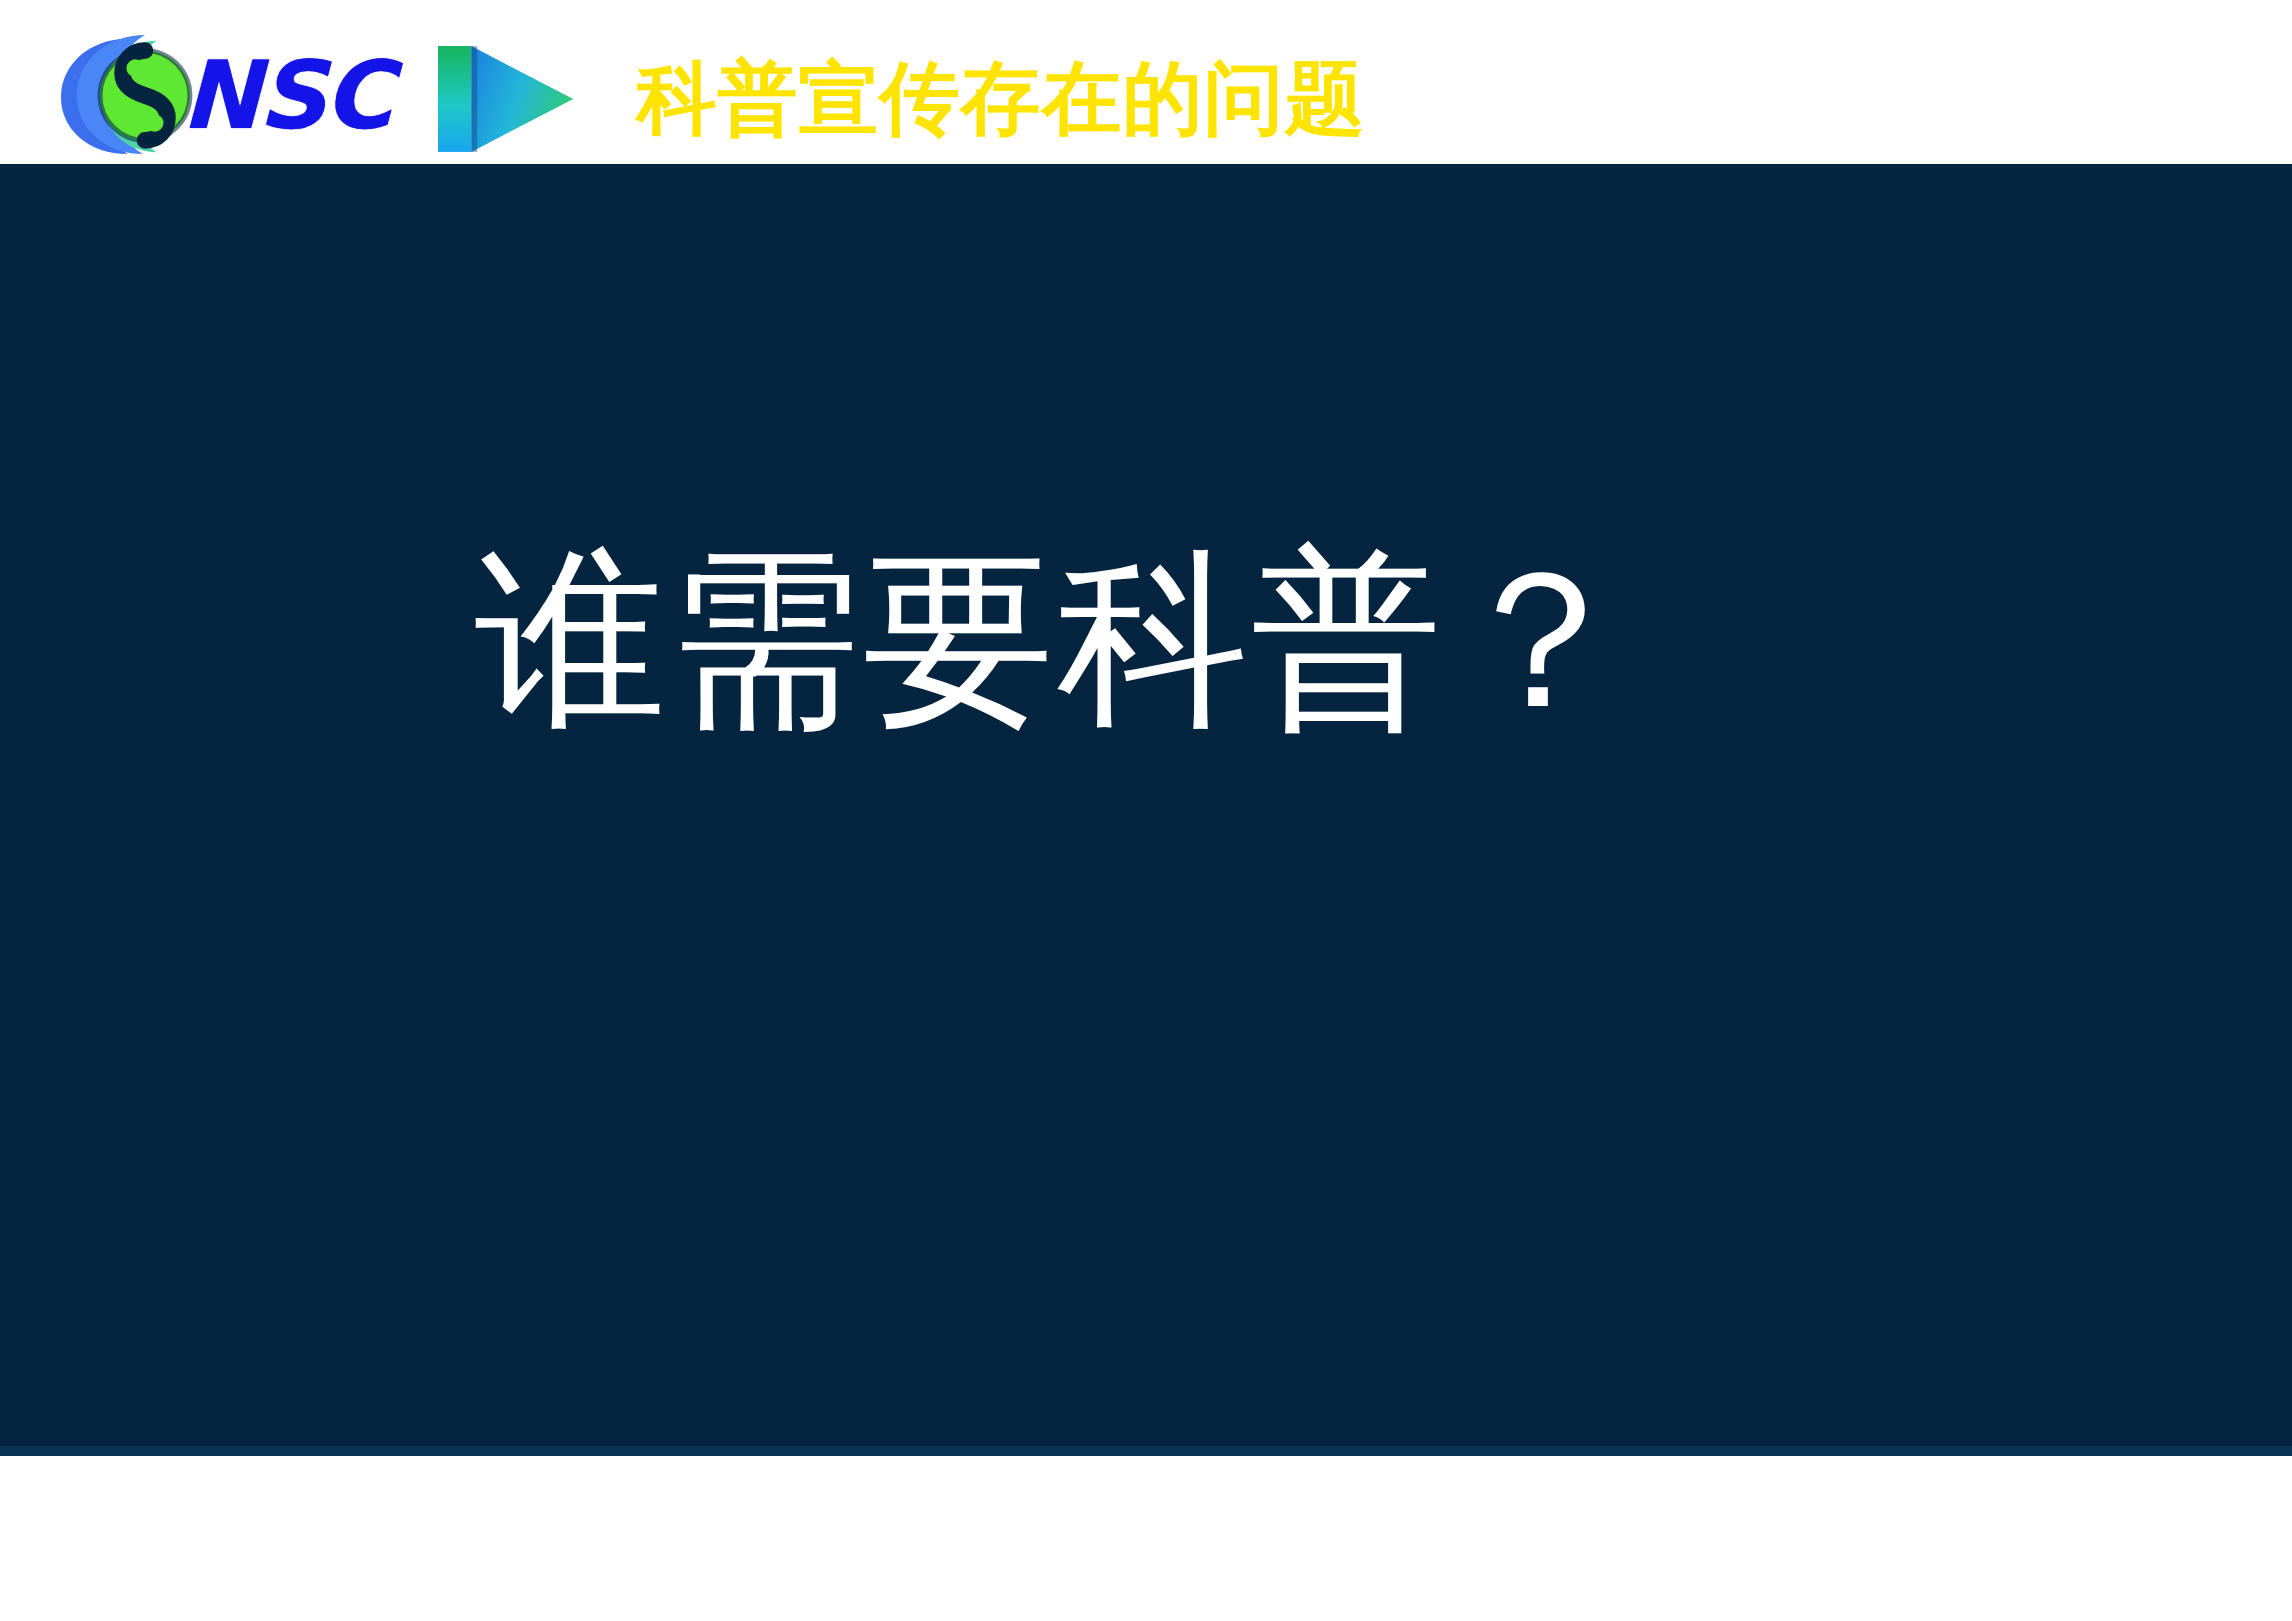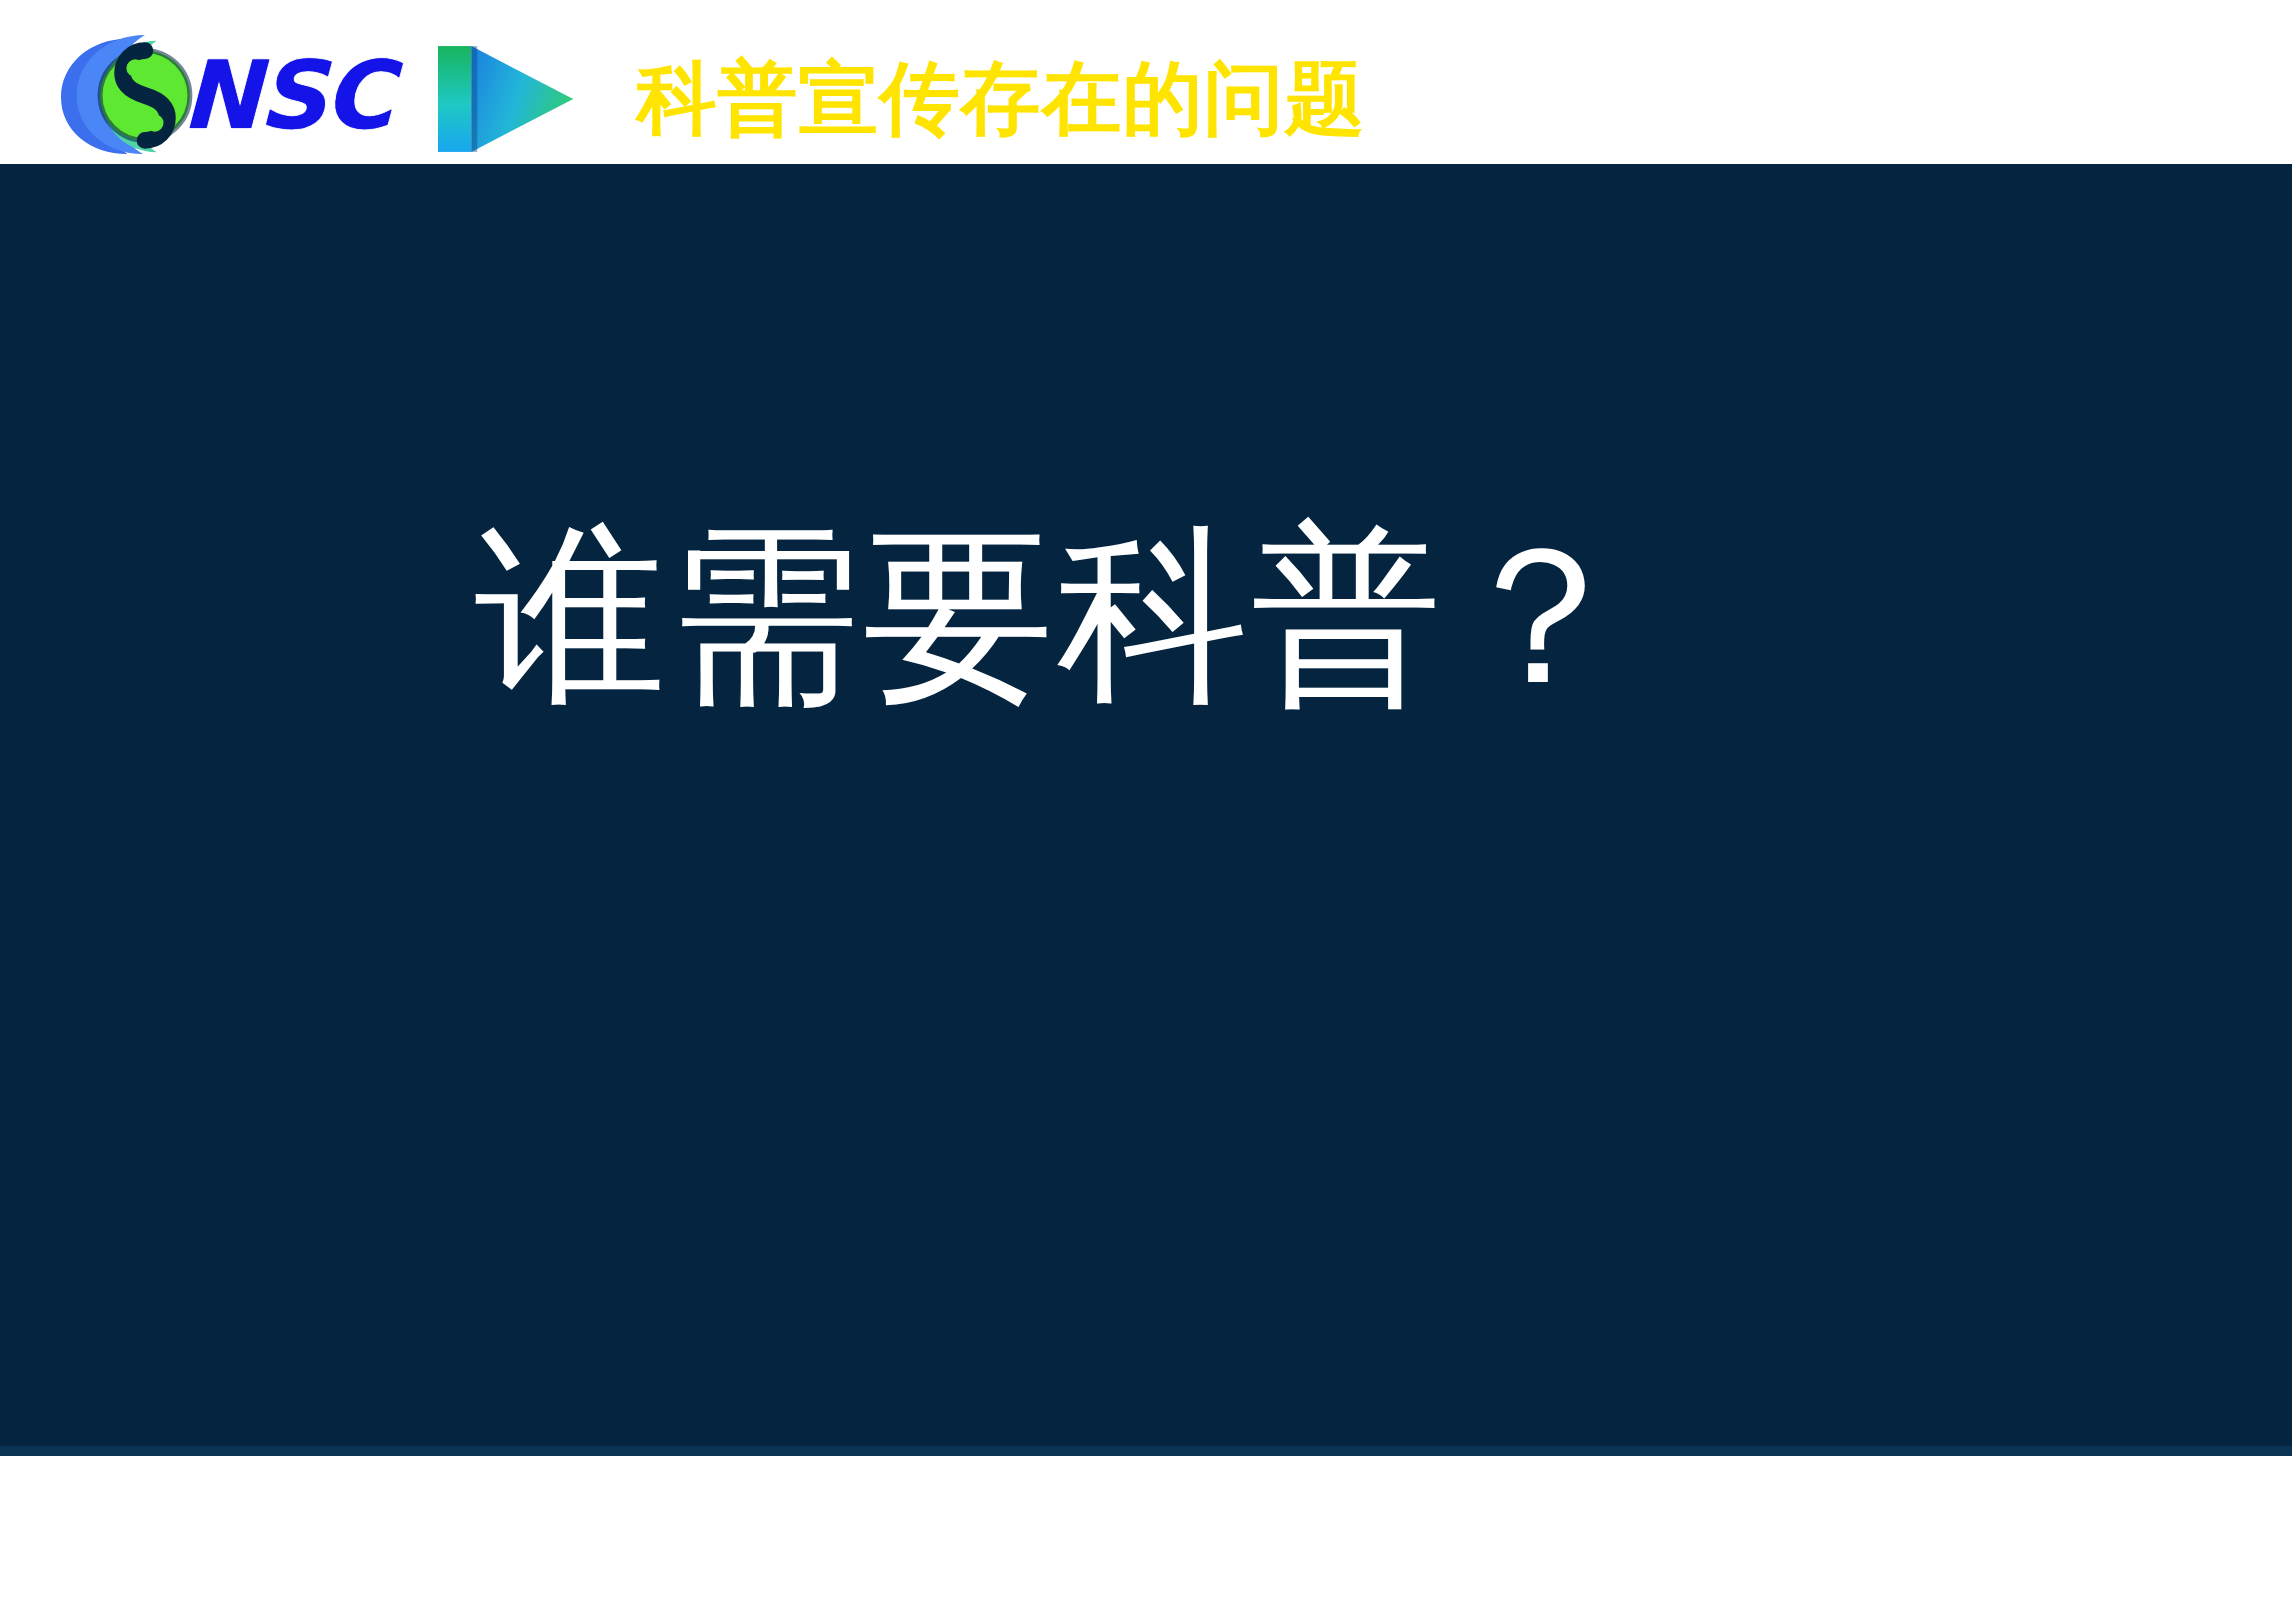"谁需要科普？" .body-area { top: 148px -> 172px }
